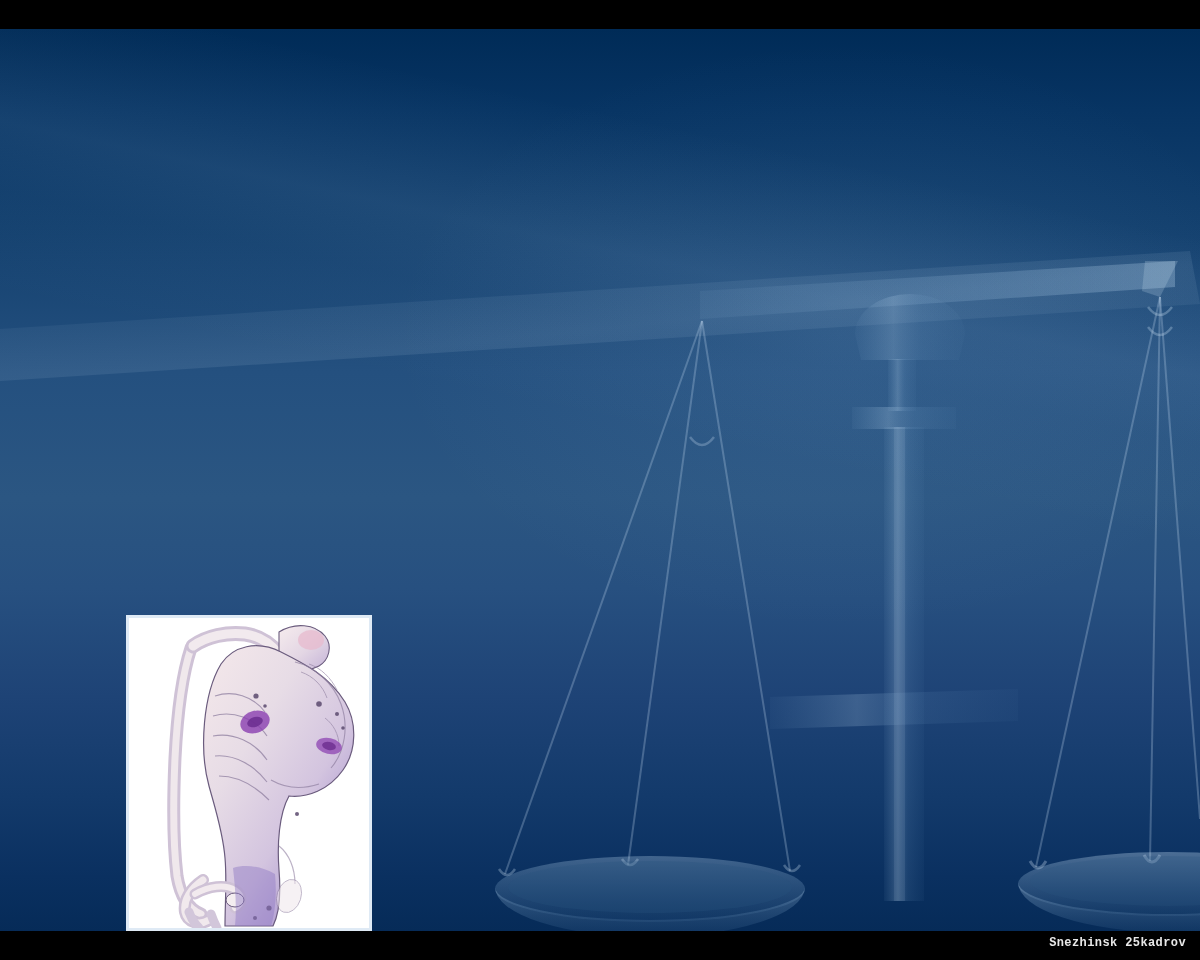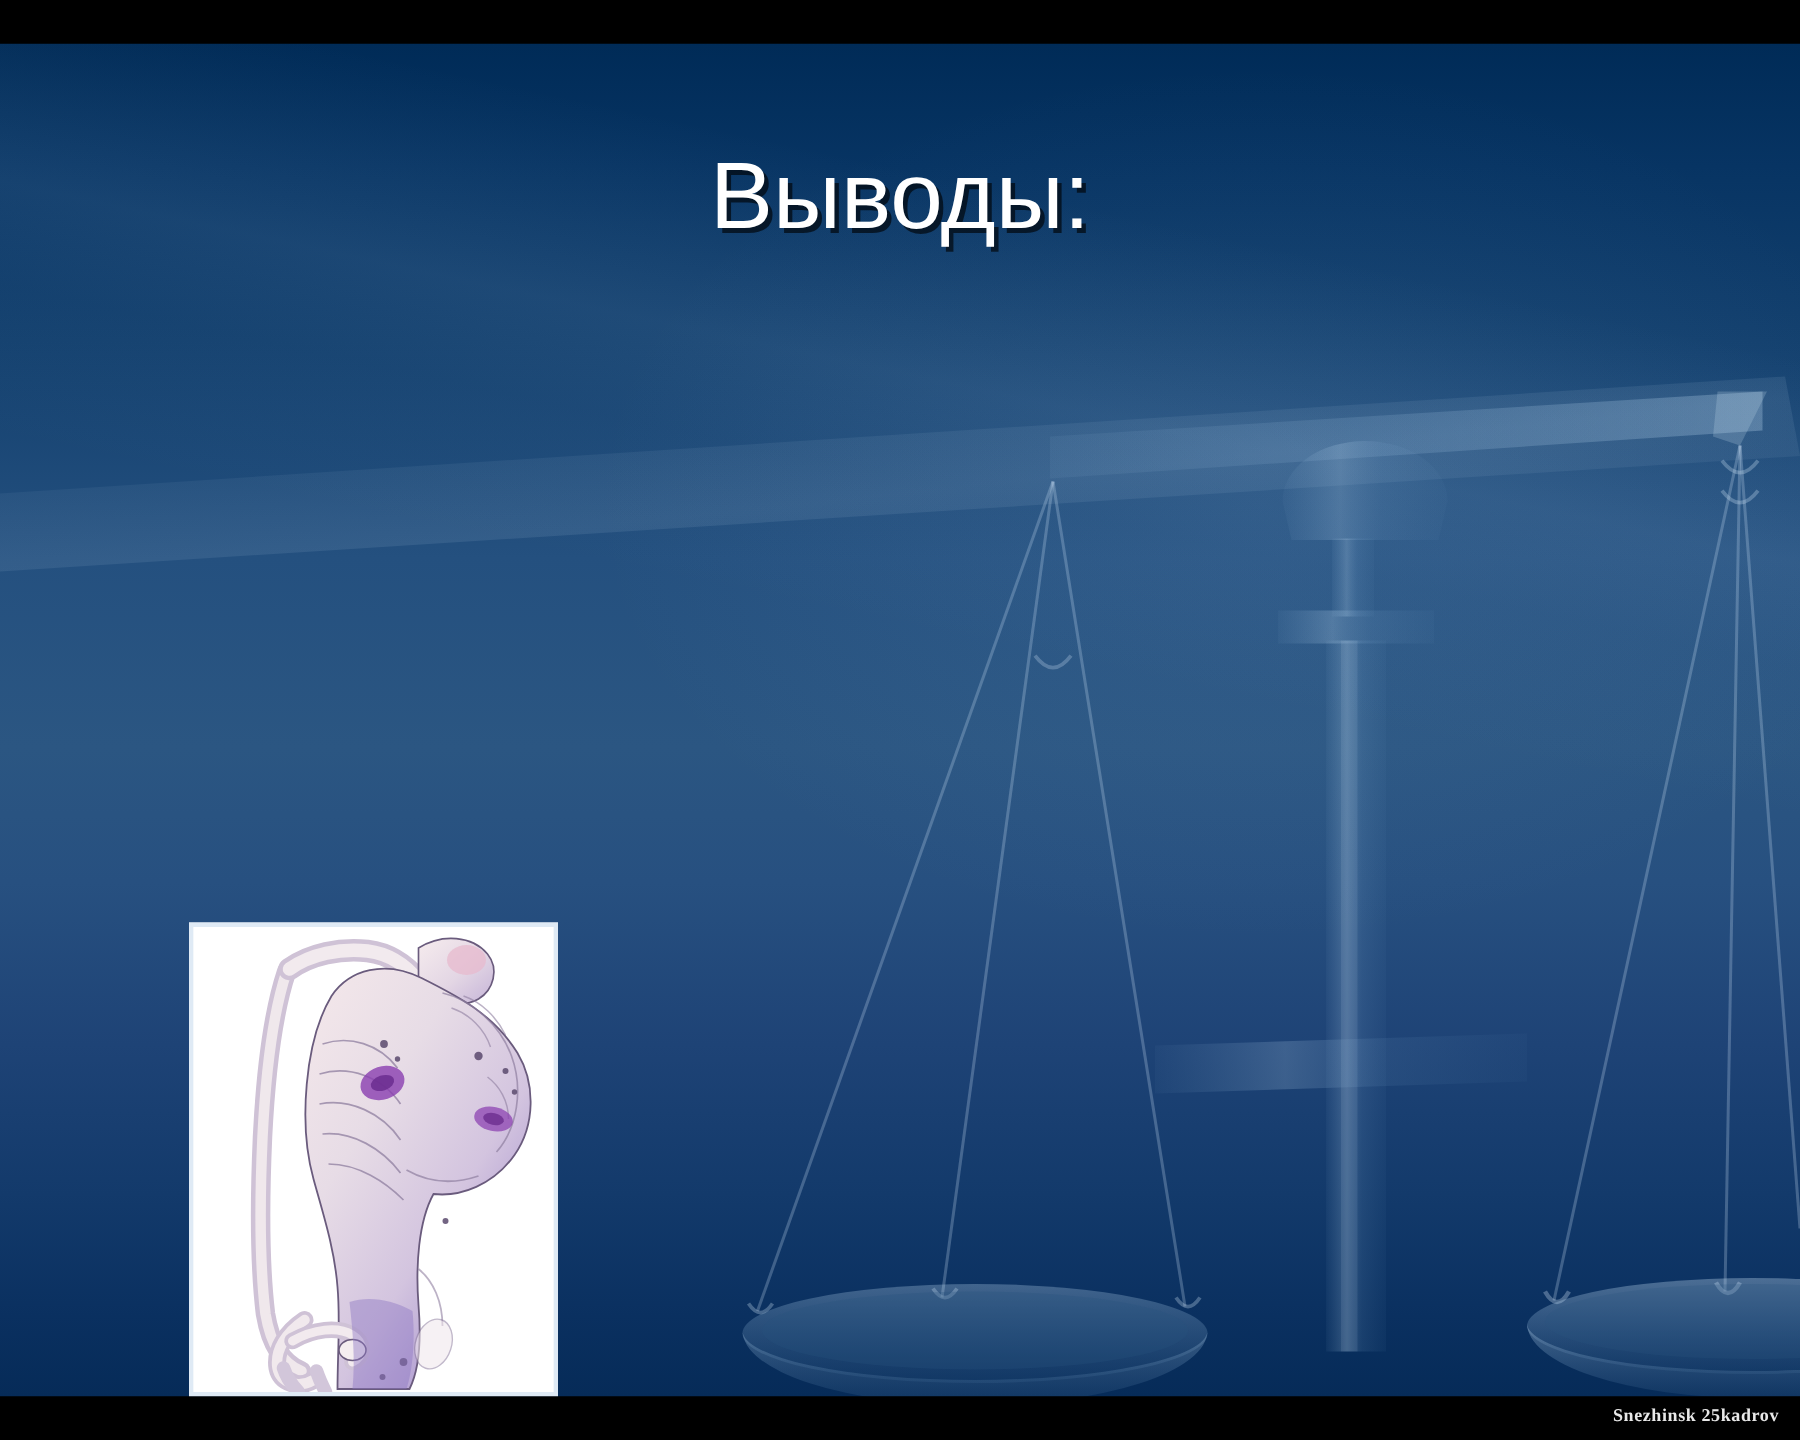"Выводы:" h1.title { html: <h1>Выводы:</h1> -> none }
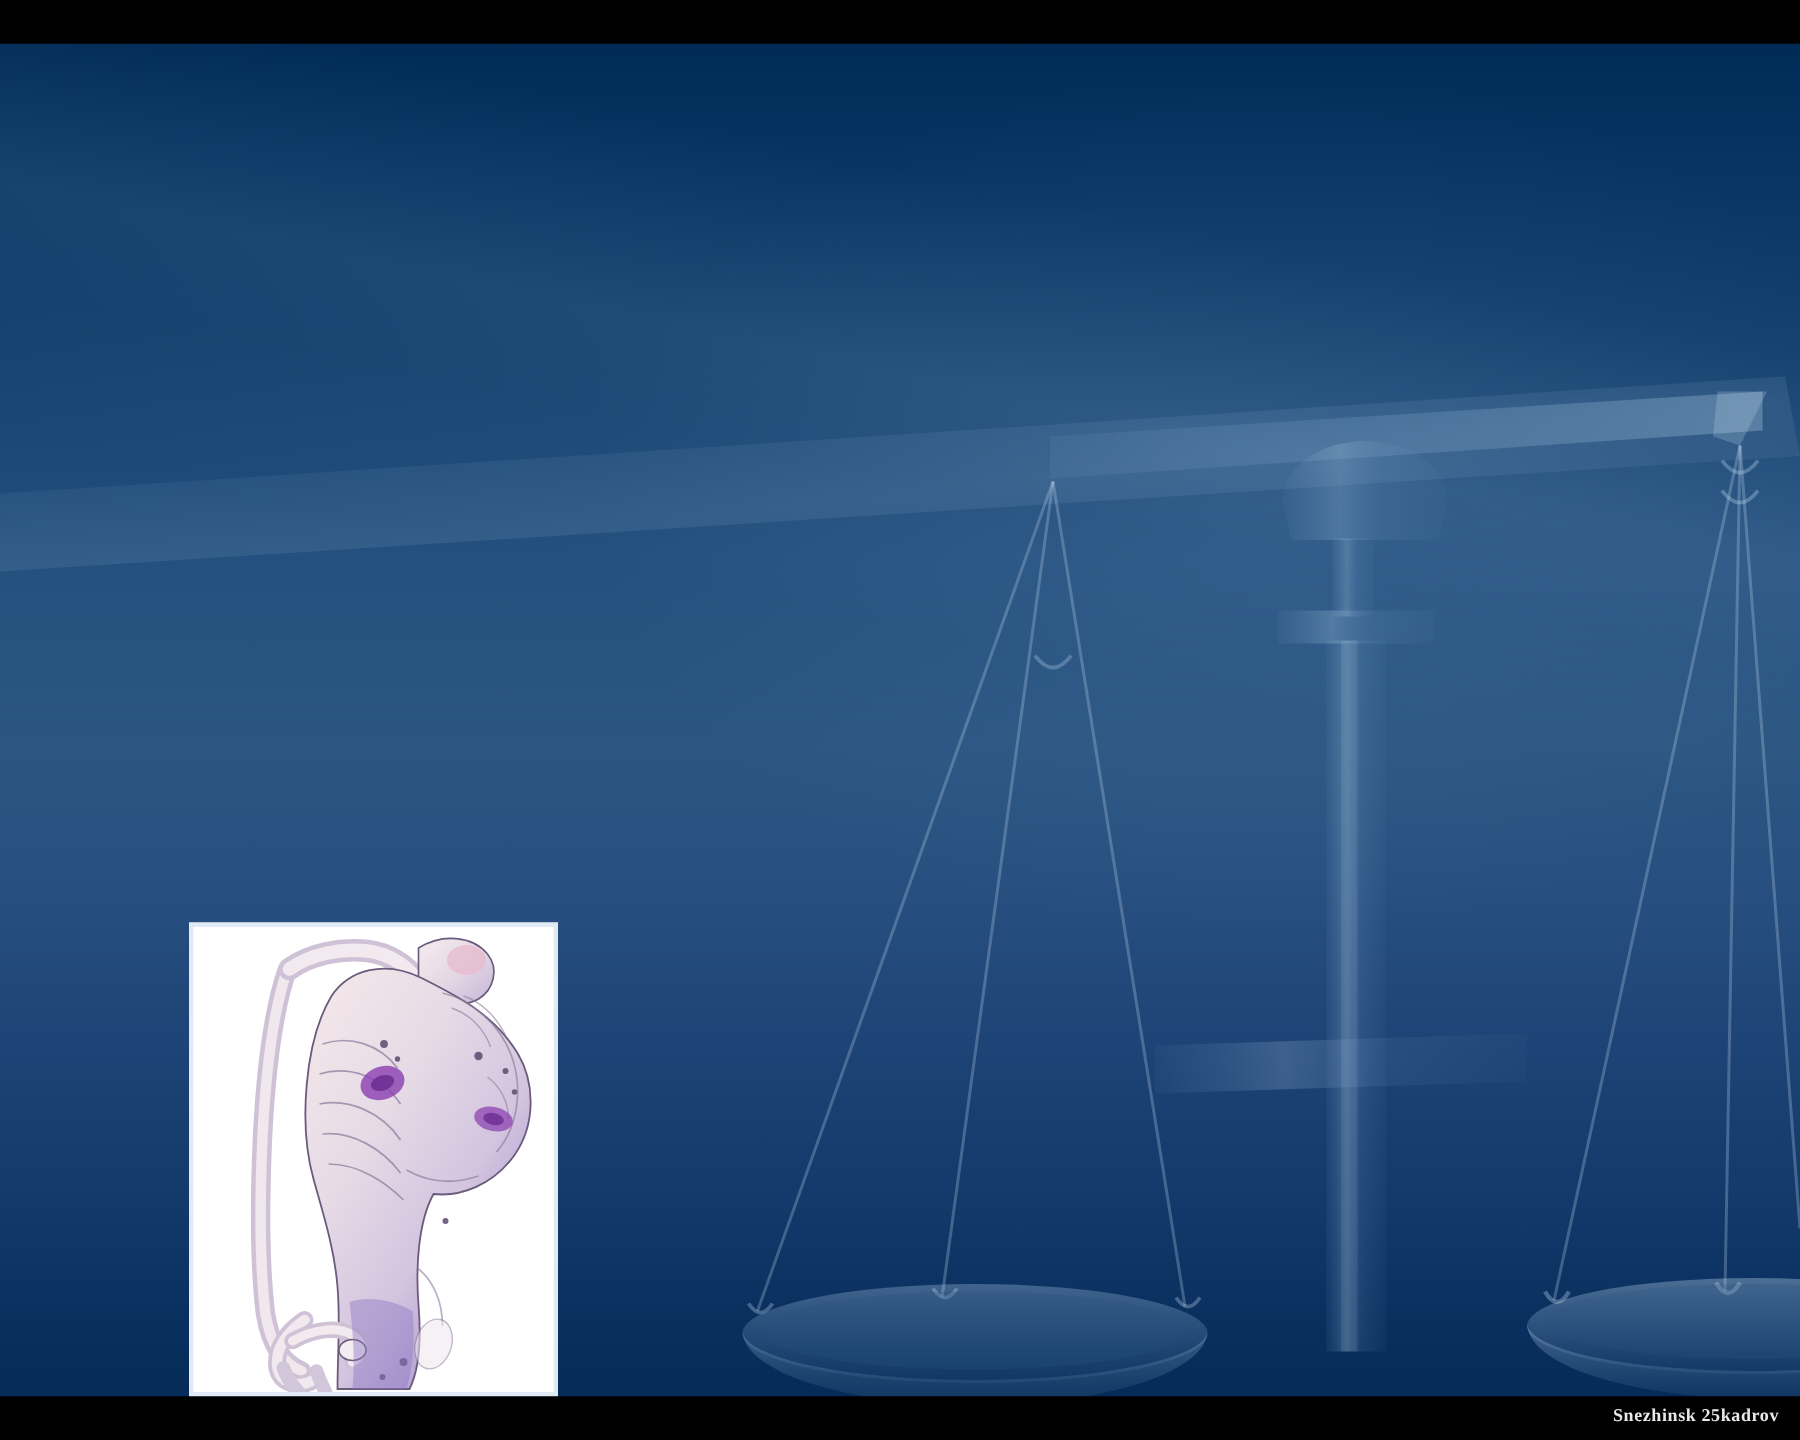"Snezhinsk 25kadrov" .watermark { font-family: Liberation Serif, serif -> Liberation Mono, monospace }
